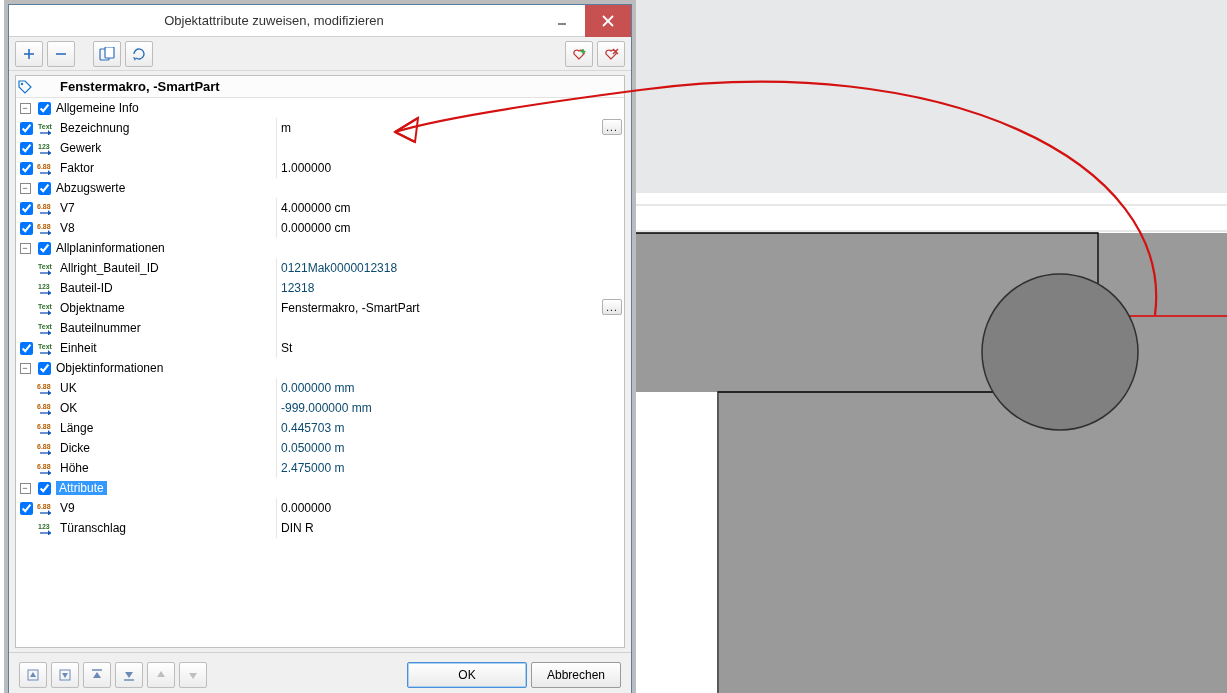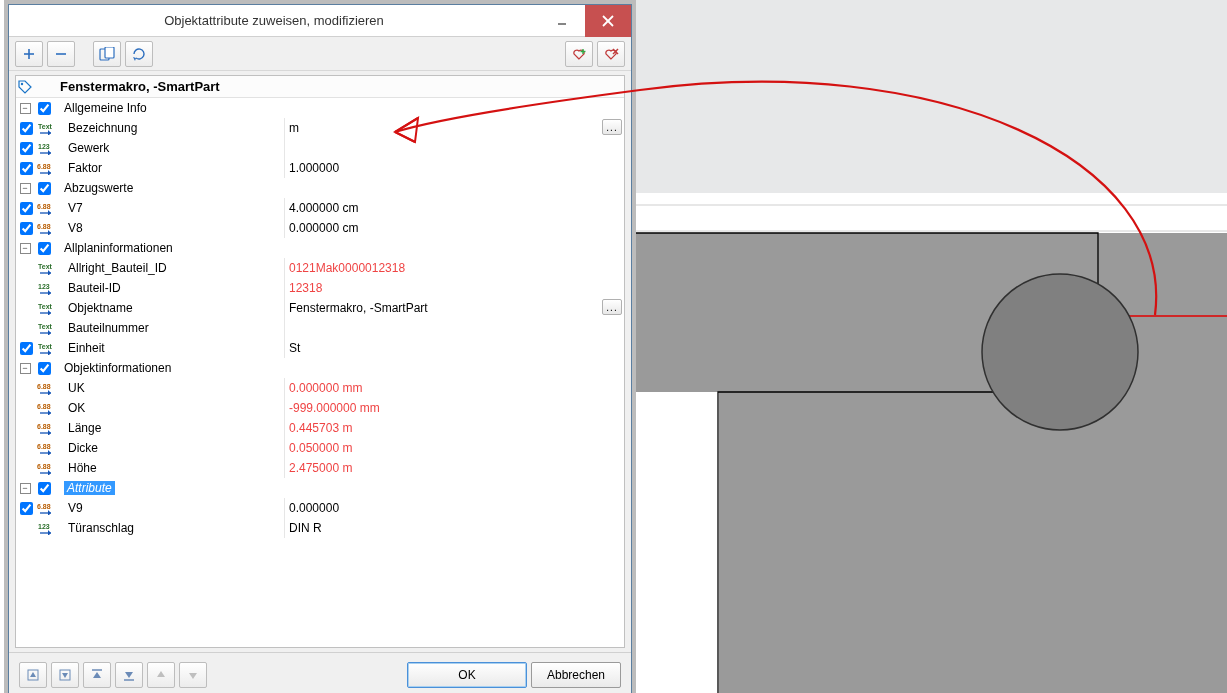"Allgemeine Info" .col-name { margin-left: 8px -> none }
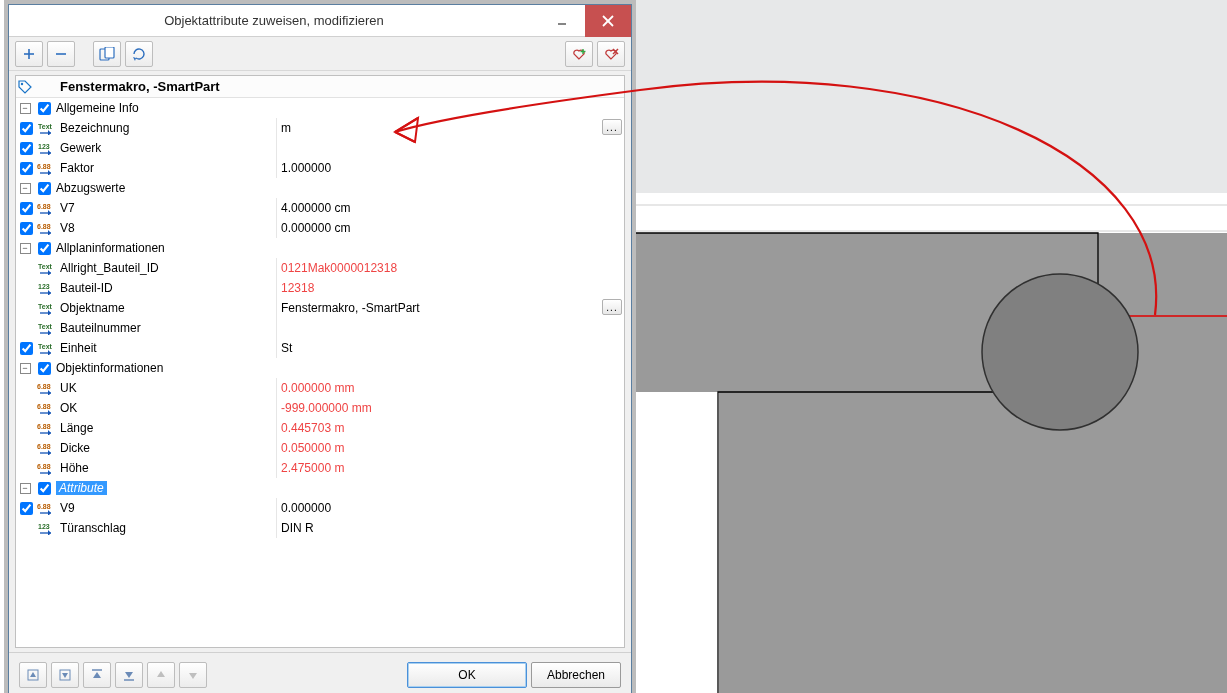"0121Mak0000012318" .col-val.light { color: #ef4444 -> #0c4a6e }
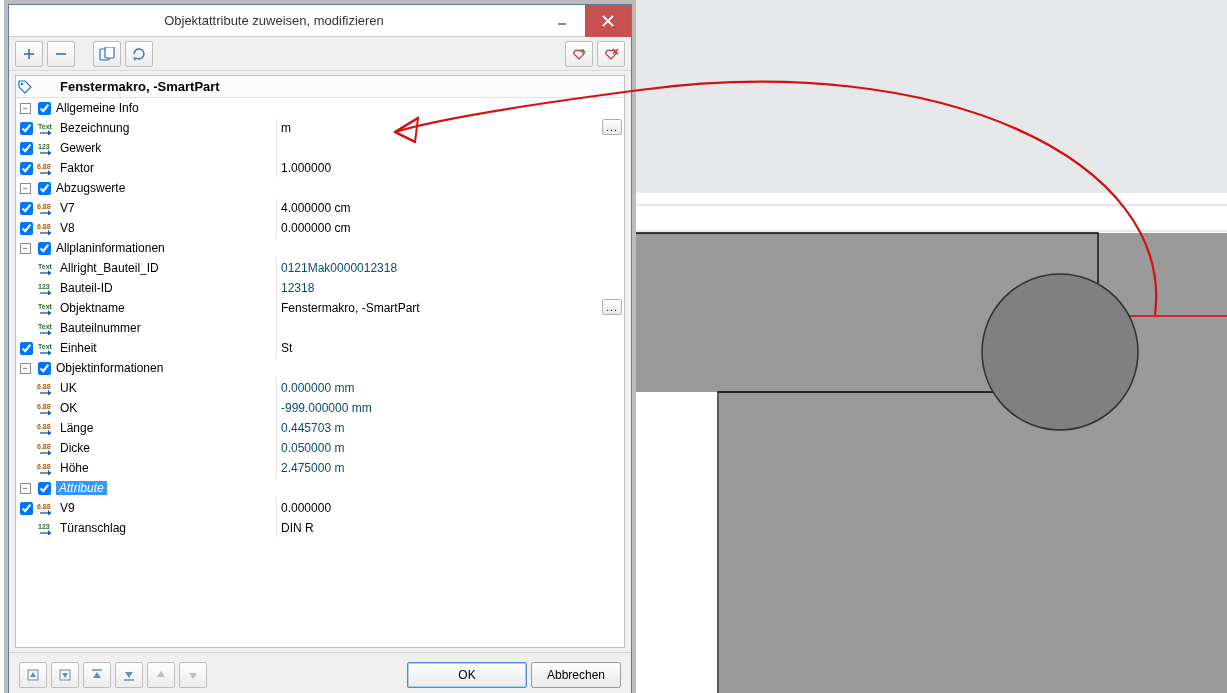"Attribute" .selected { font-style: italic -> none }
